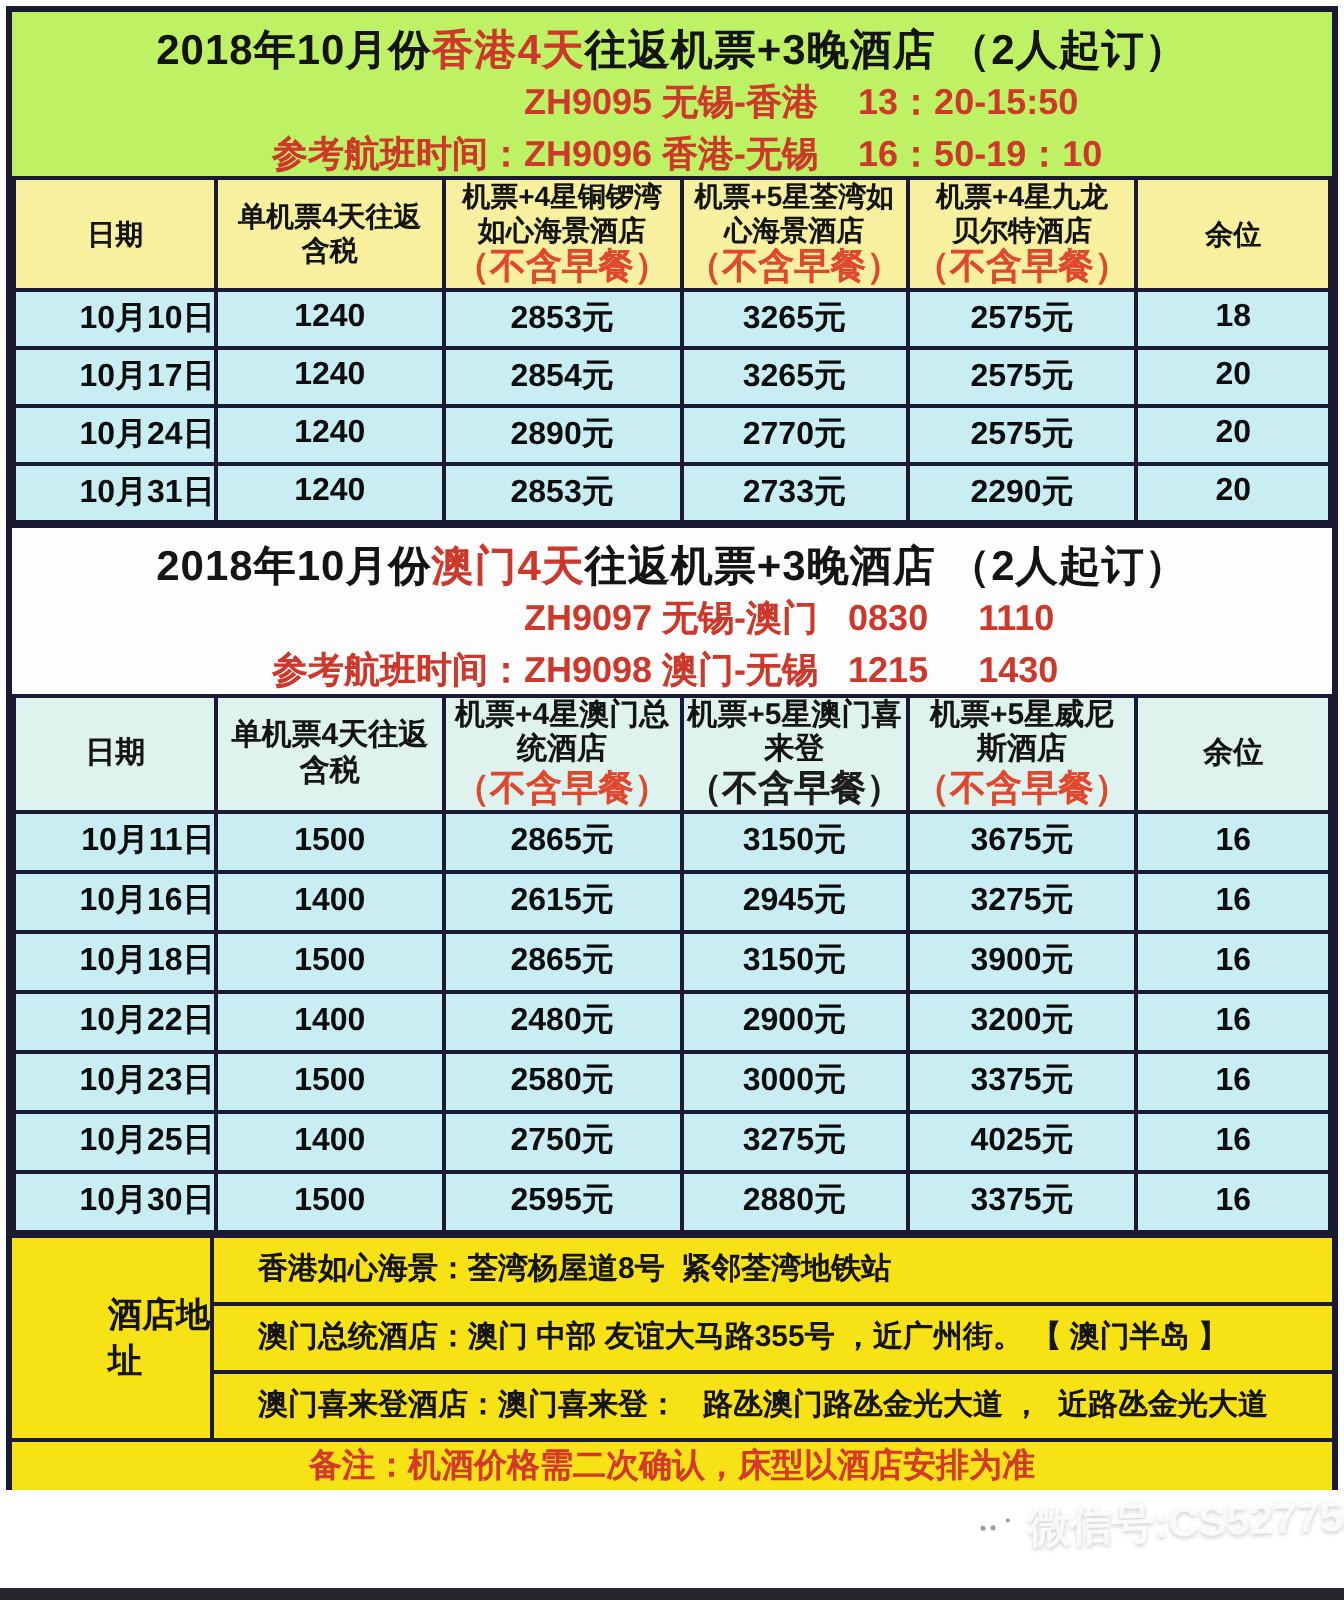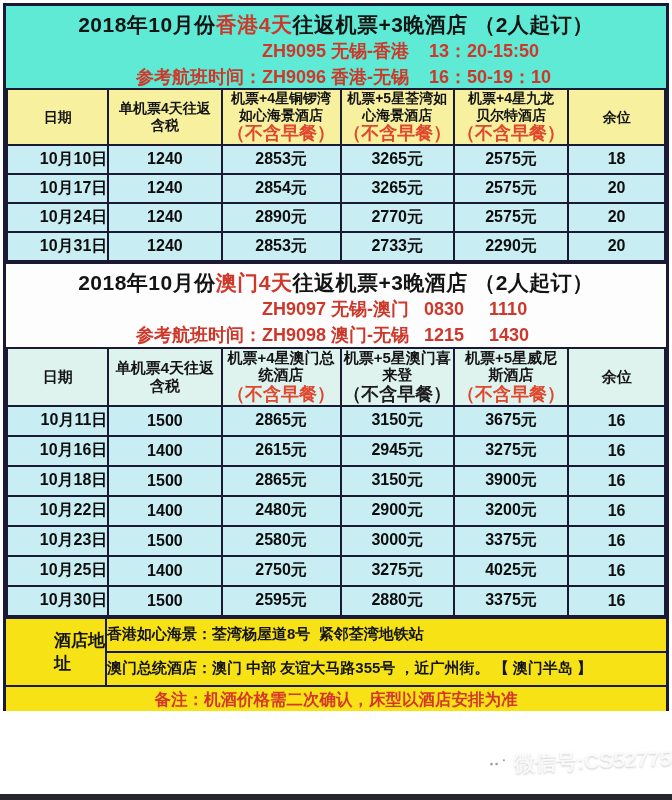"2018年10月份香港4天往返机票+3晚酒店 （2人起订）" .sec-hk { background: #5eead4 -> #bef264 }
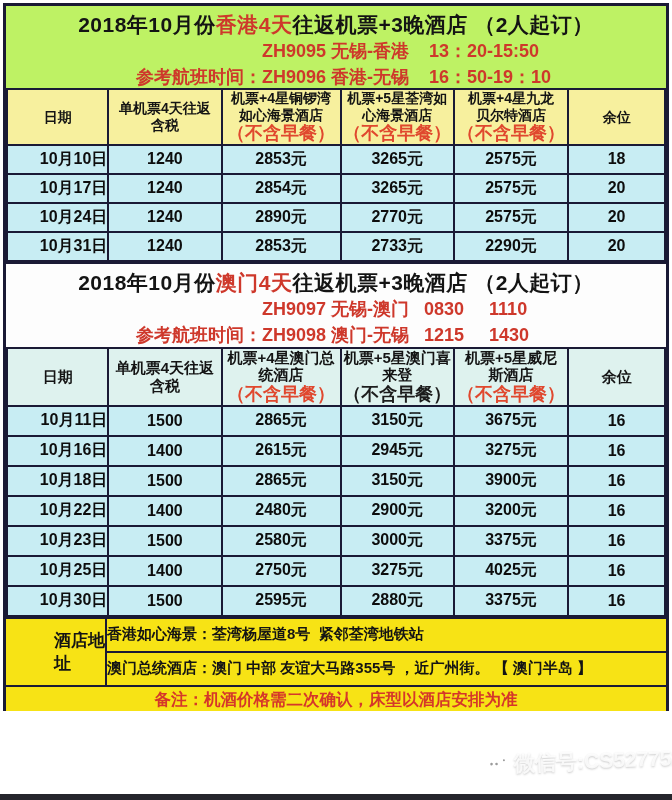"香港如心海景：荃湾杨屋道8号 紧邻荃湾地铁站" .addr { padding-left: 0 -> 22px }
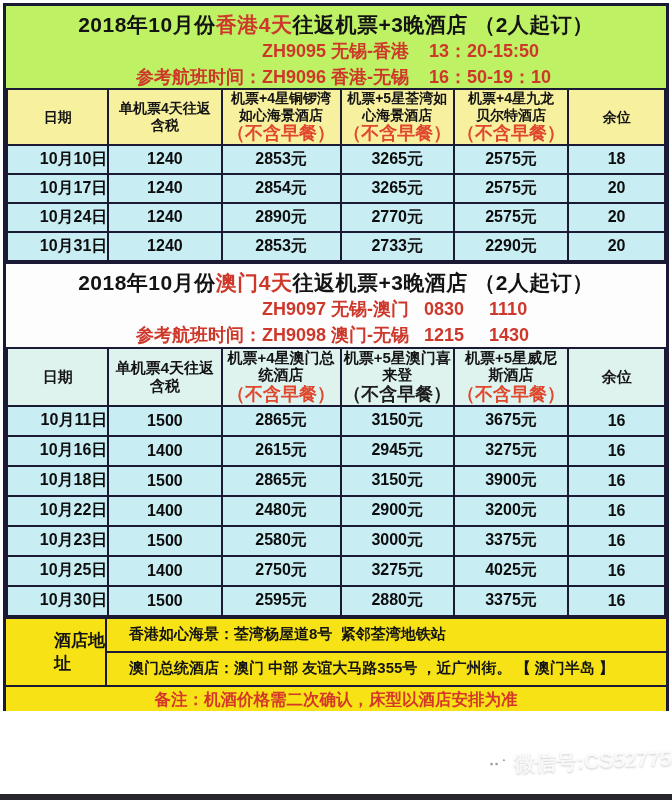"澳门喜来登酒店：澳门喜来登： 路氹澳门路氹金光大道 ， 近路氹金光大道" div.addr { html: none -> <div>澳门喜来登酒店：澳门喜来登： 路氹澳门路氹金光大道 ， 近路氹金光大道</div> }
